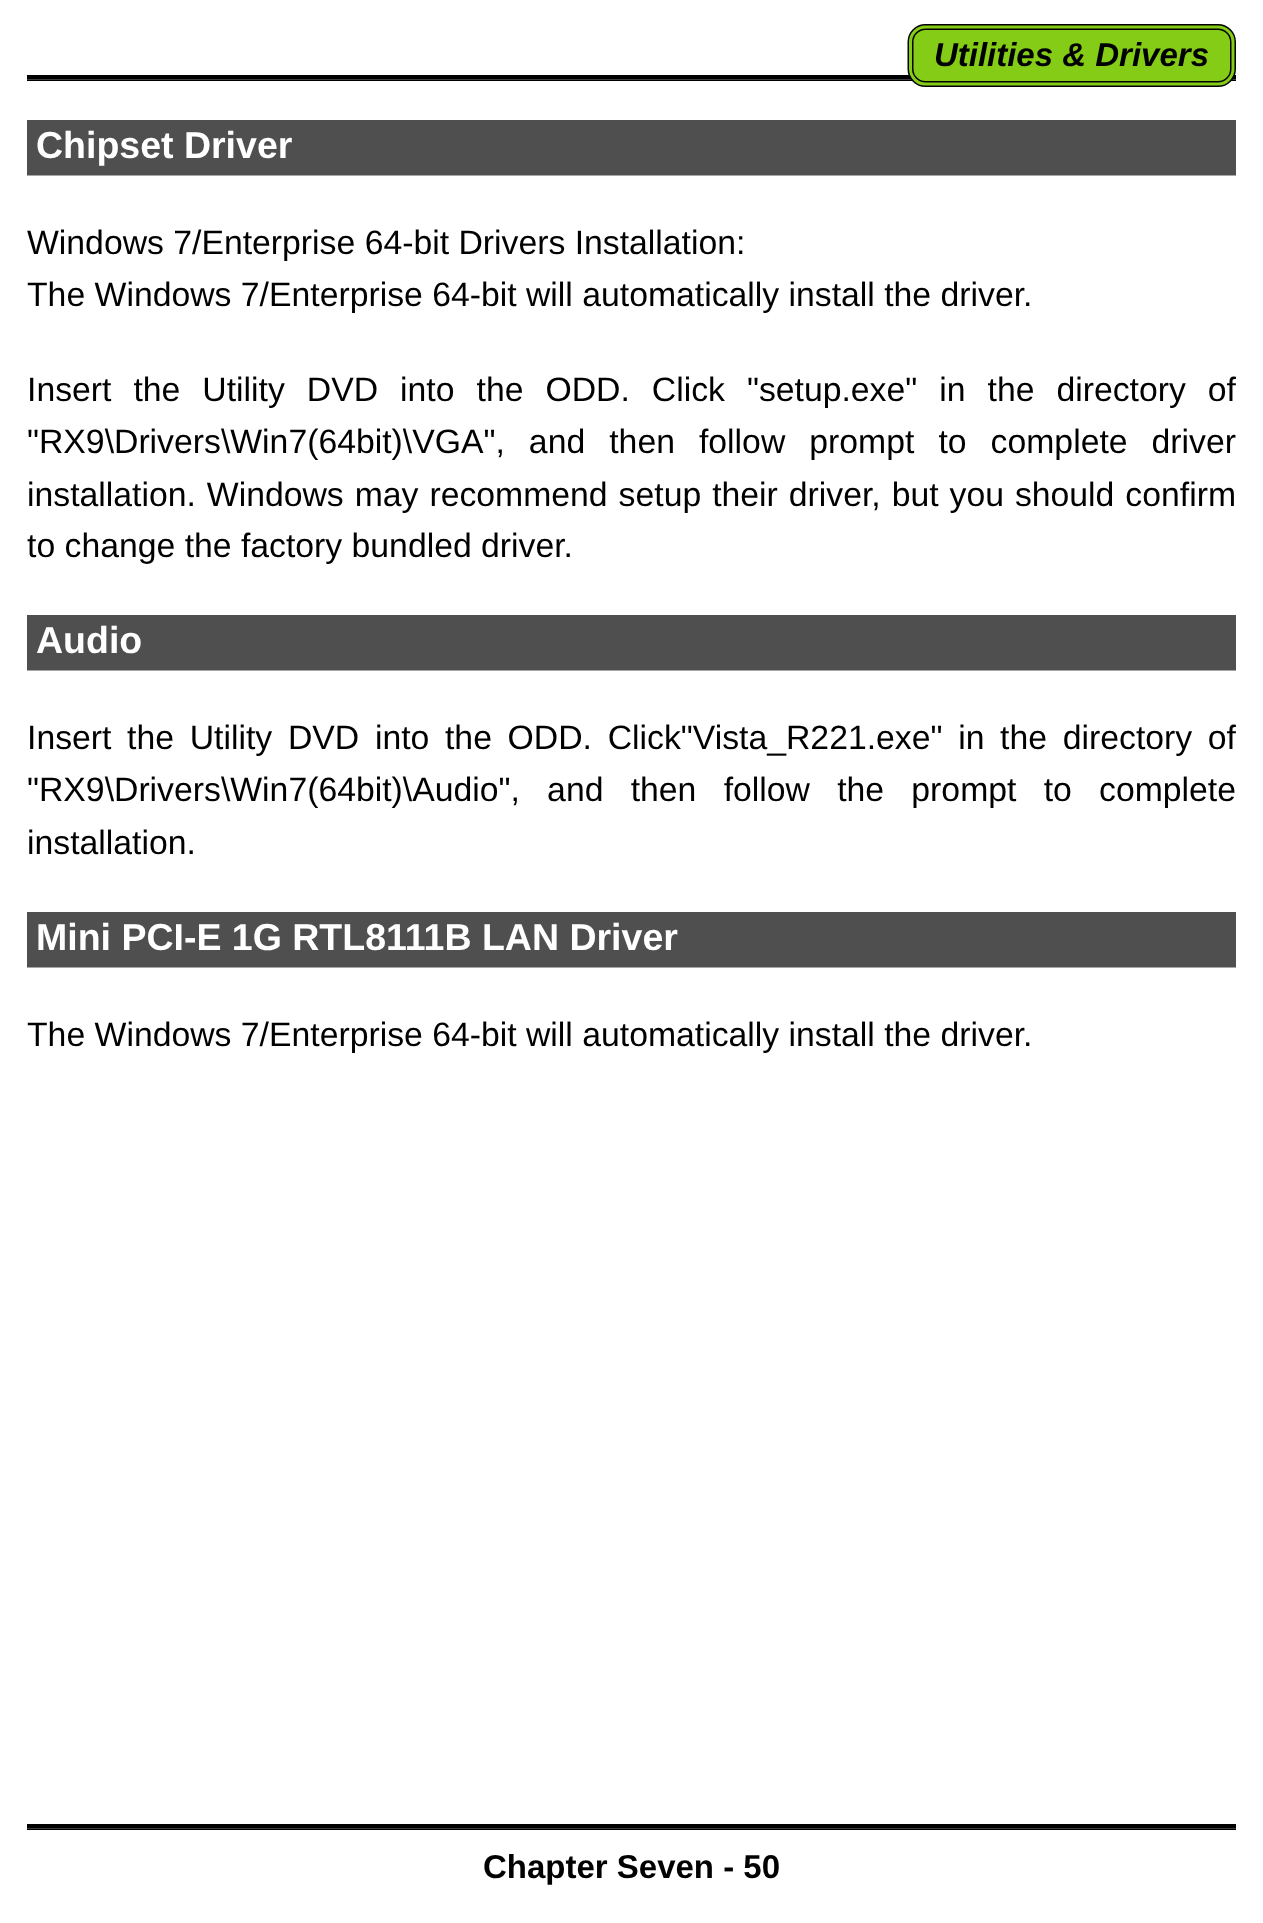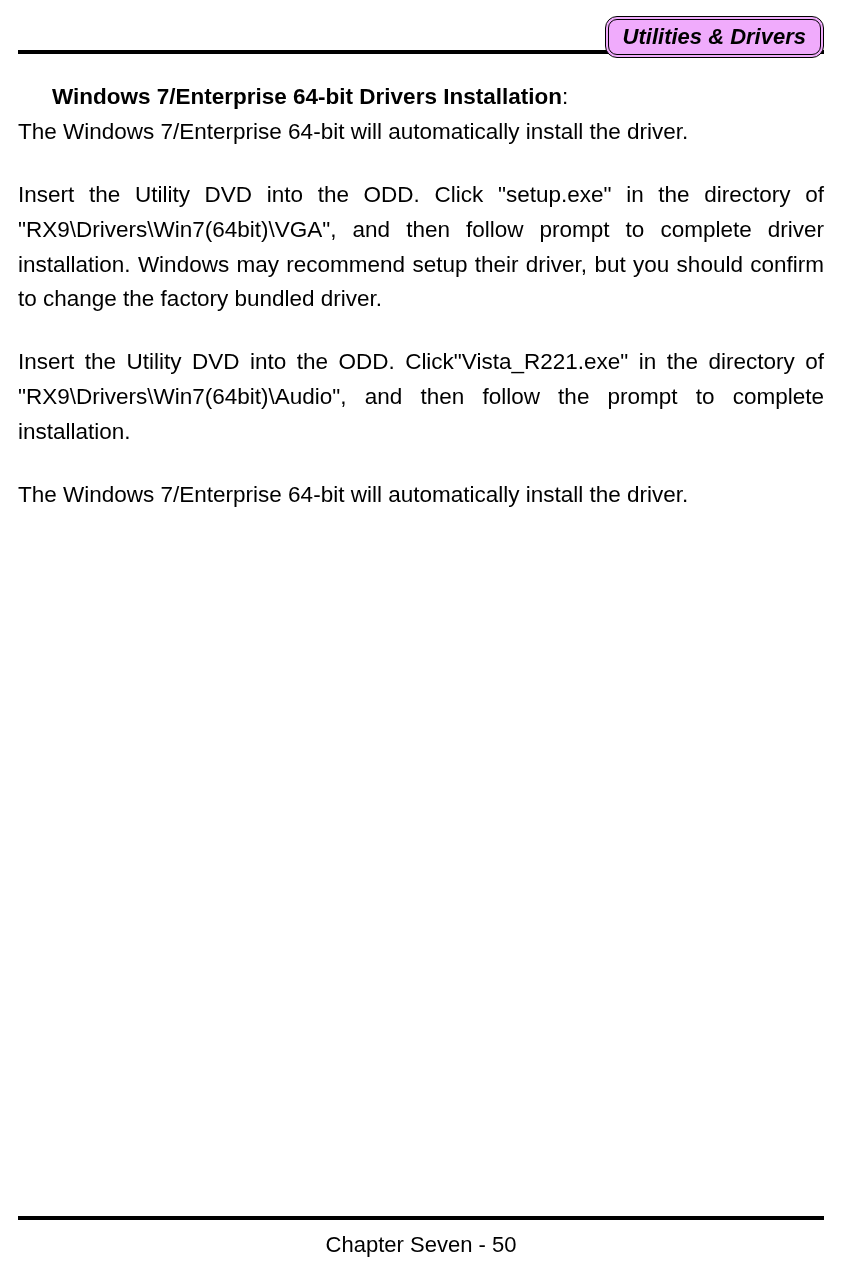"Utilities & Drivers" .header-box { background: #f0abfc -> #84cc16 }
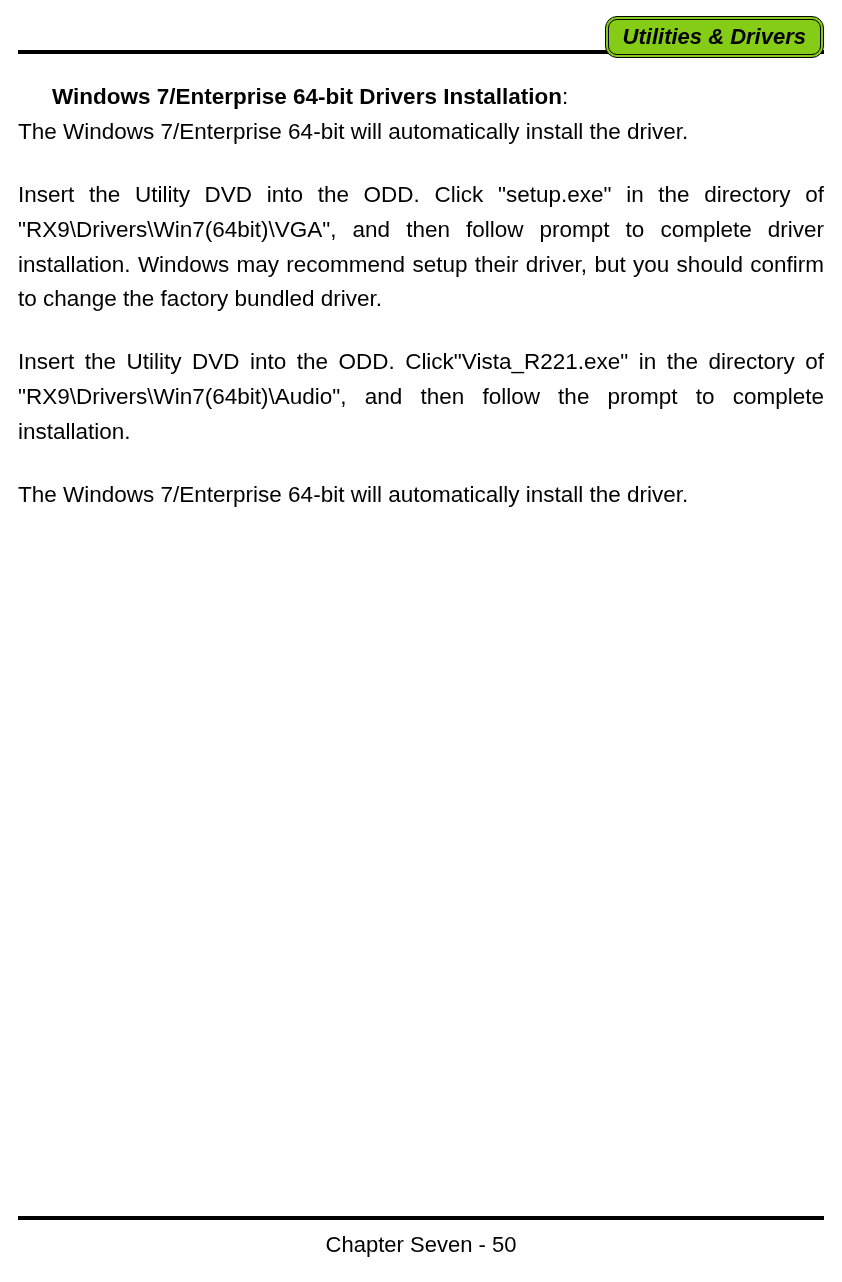"Chipset Driver" div.section-header { html: none -> <div>Chipset Driver</div> }
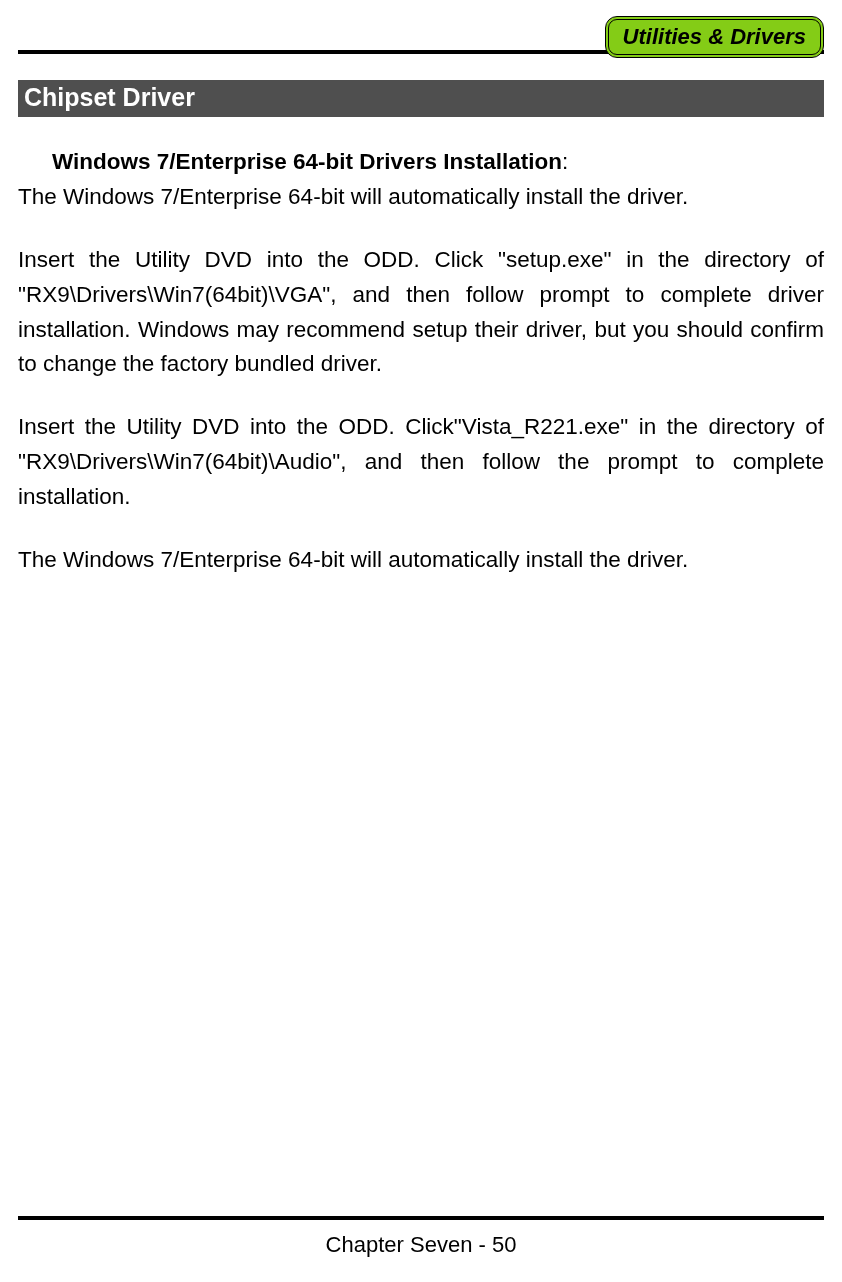"Windows 7/Enterprise 64-bit Drivers" .bold { font-weight: bold -> normal; margin-left: 34px -> none }
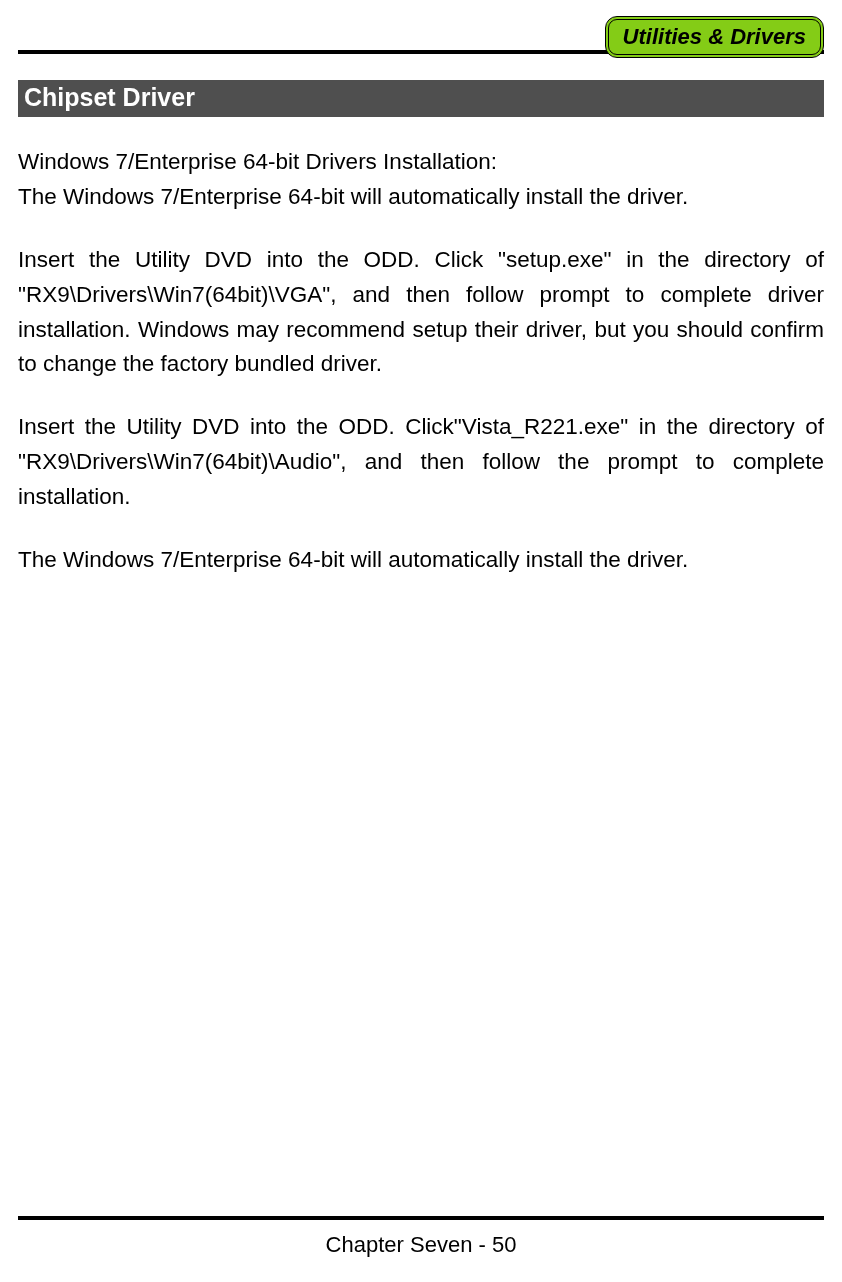"Audio" div.section-header { html: none -> <div>Audio</div> }
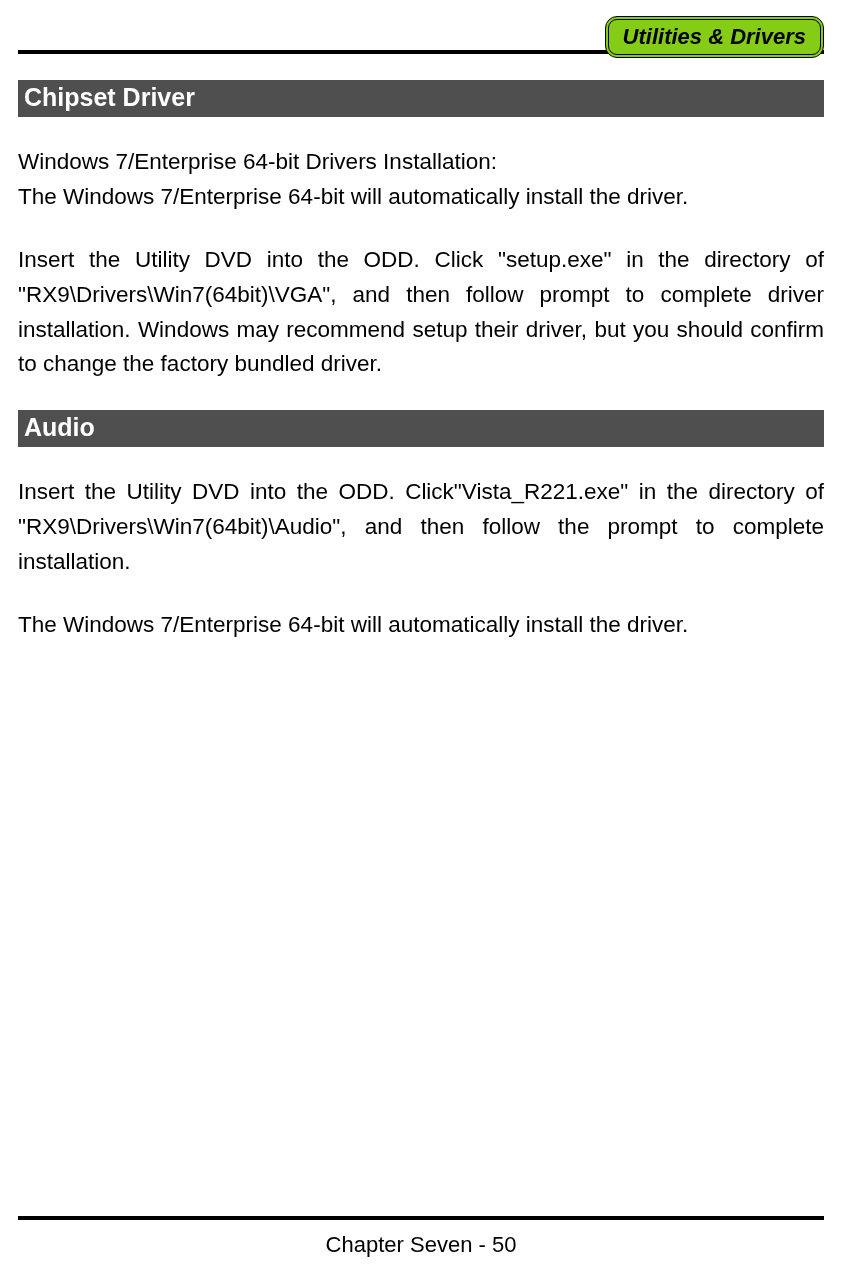"Mini PCI-E 1G RTL8111B LAN" div.section-header { html: none -> <div>Mini PCI-E 1G RTL8111B LAN Driver</div> }
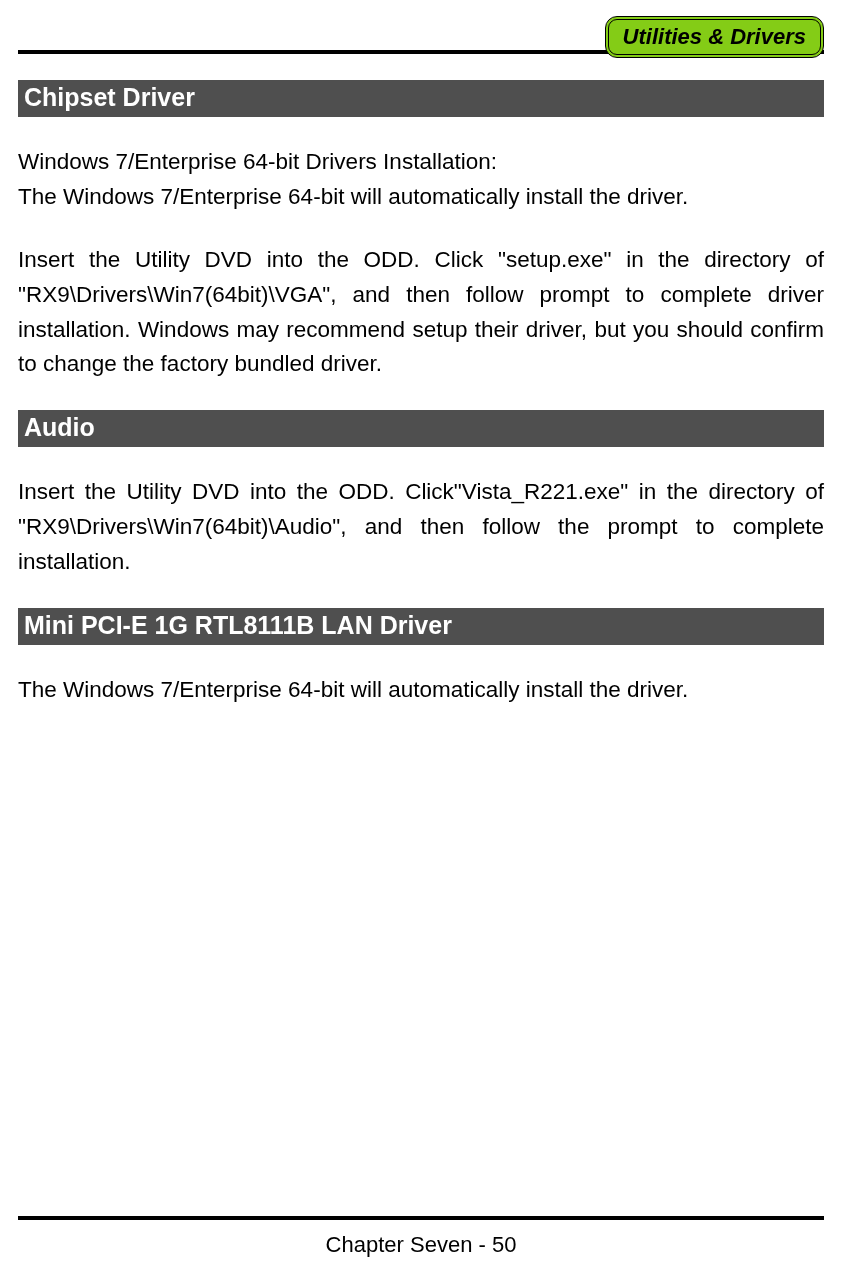"Chapter Seven - 50" .footer { font-weight: normal -> bold }
